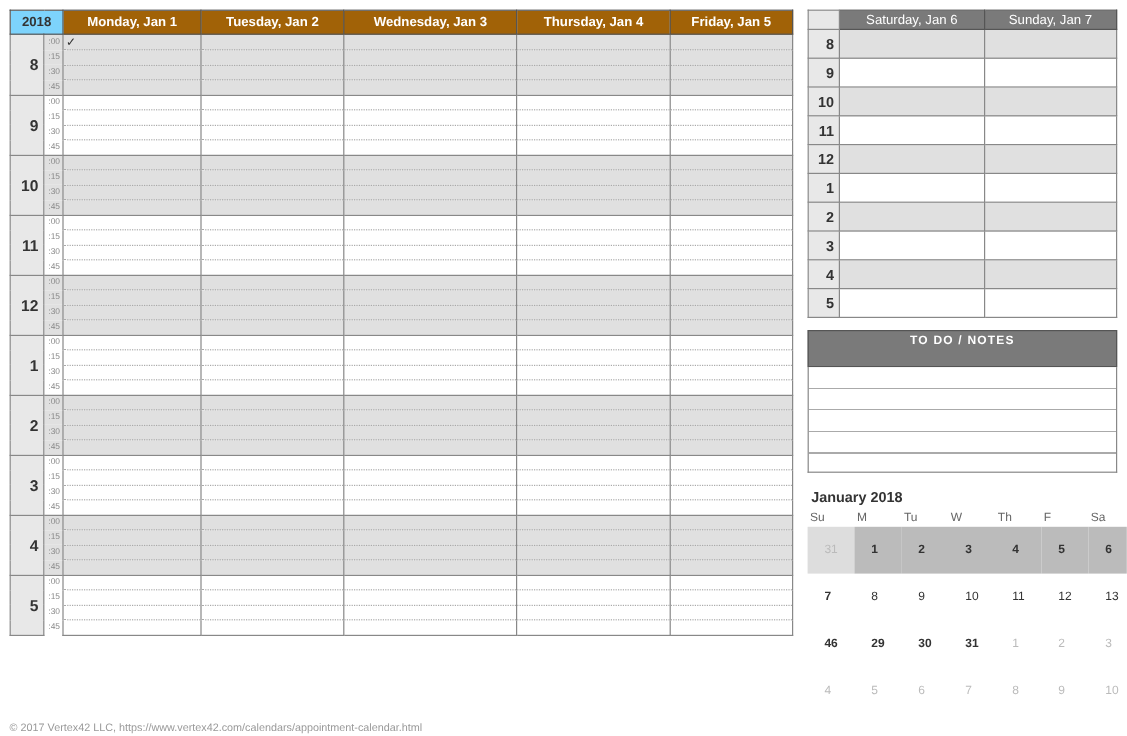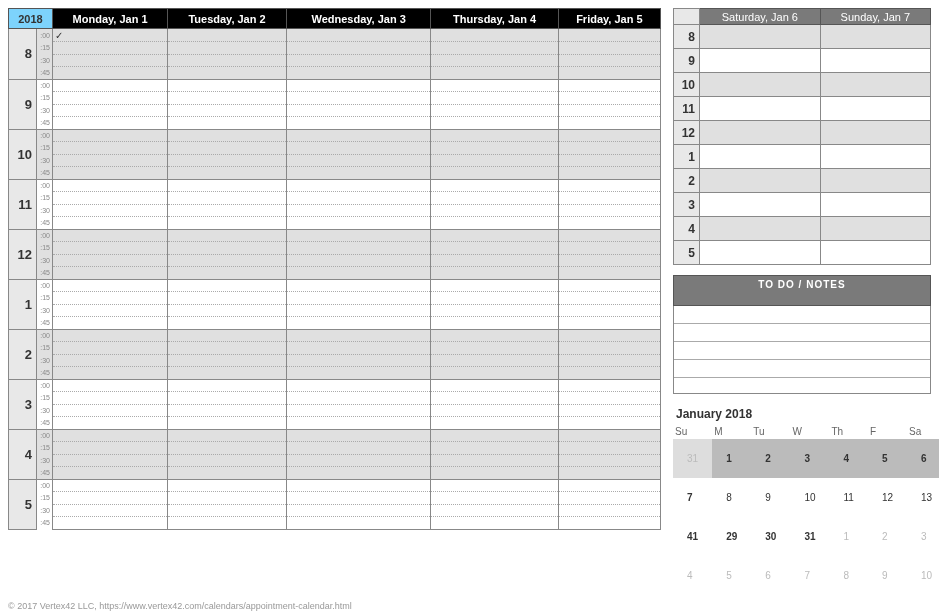"Monday, Jan 1" .main-cal th { background: #000000 -> #a16207 }
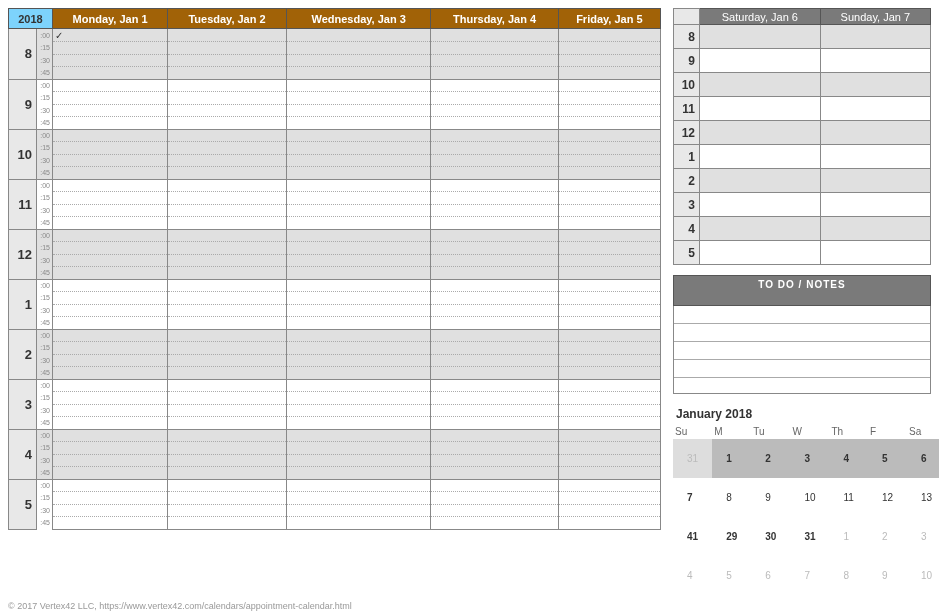"41" td.bold { text: 41 -> 46 }
